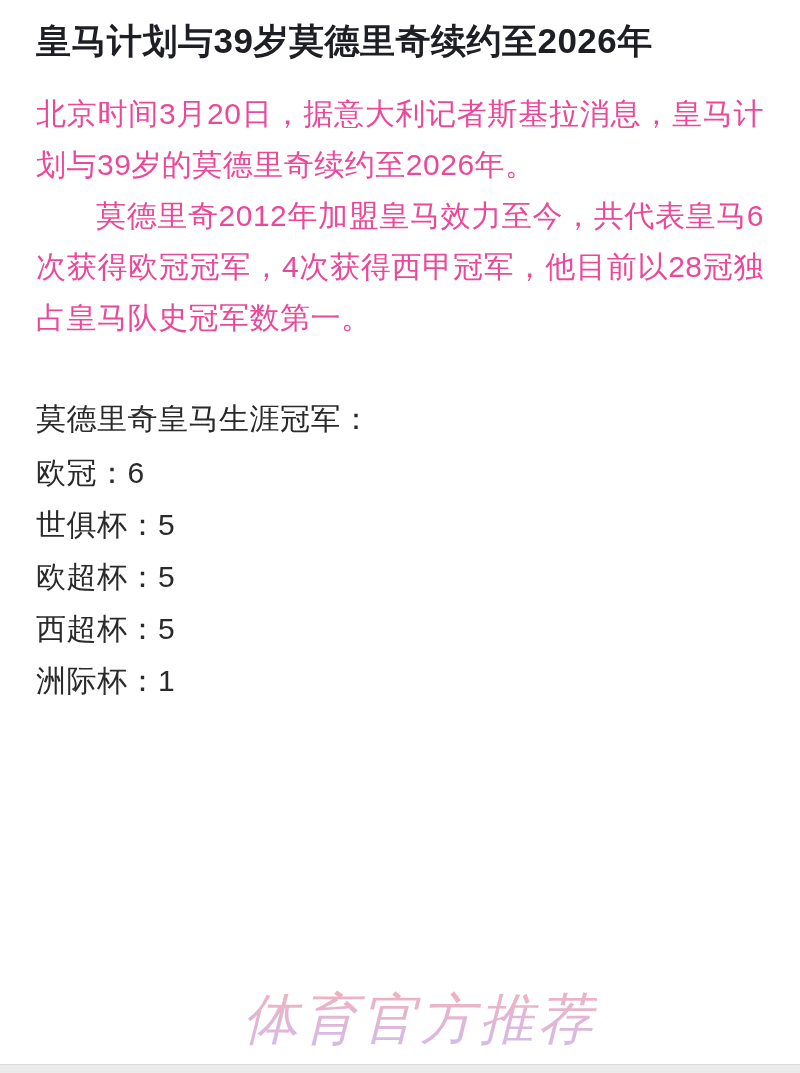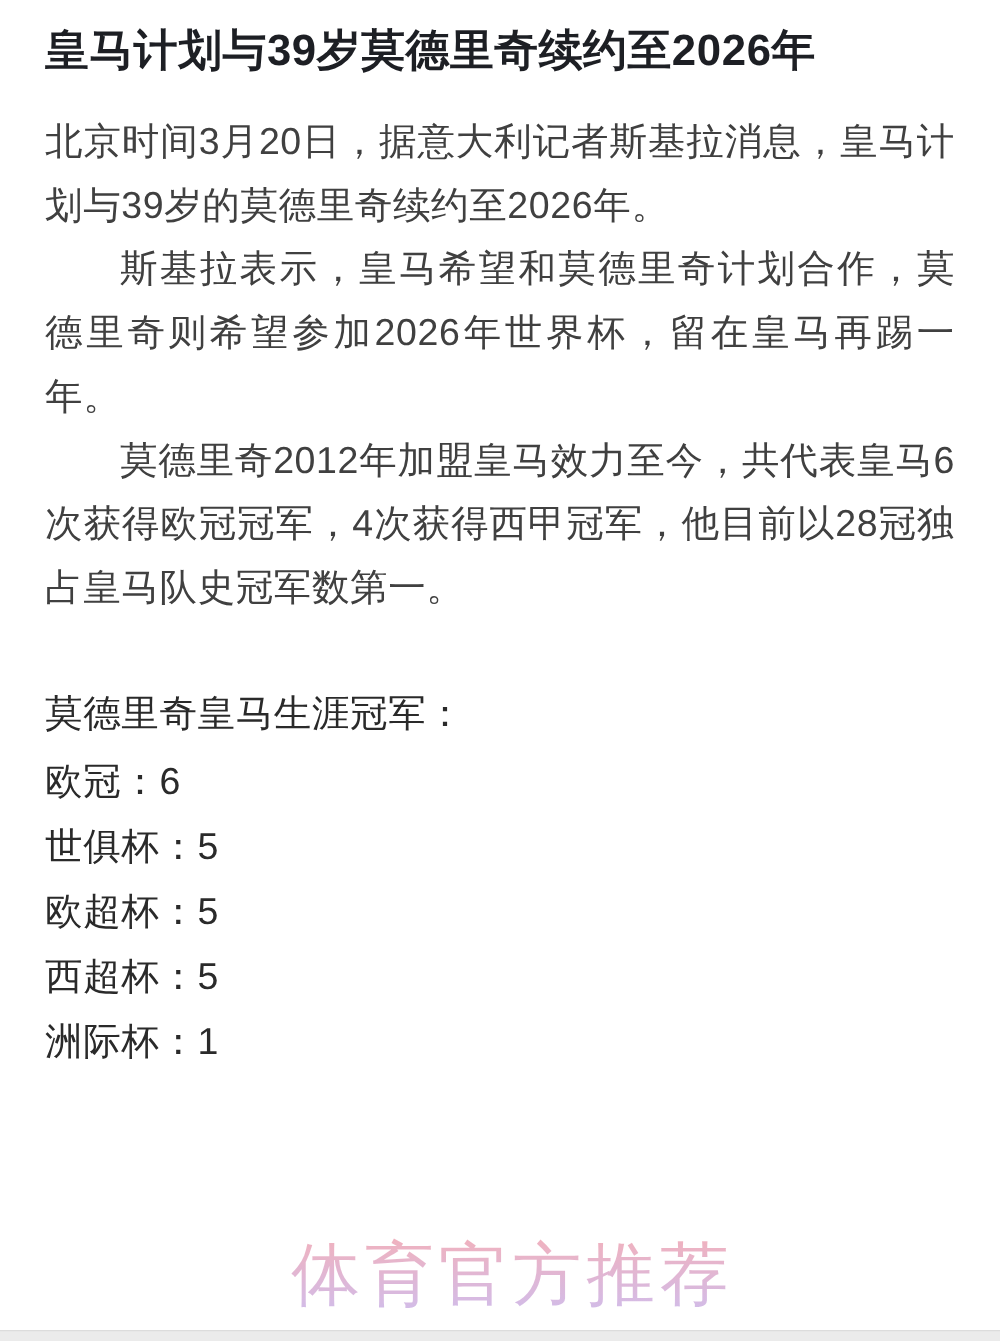"北京时间3月20日，据意大利记者斯基拉消息，皇马计划与39岁的莫德里奇续约至20" .para { color: #404040 -> #ec4899 }
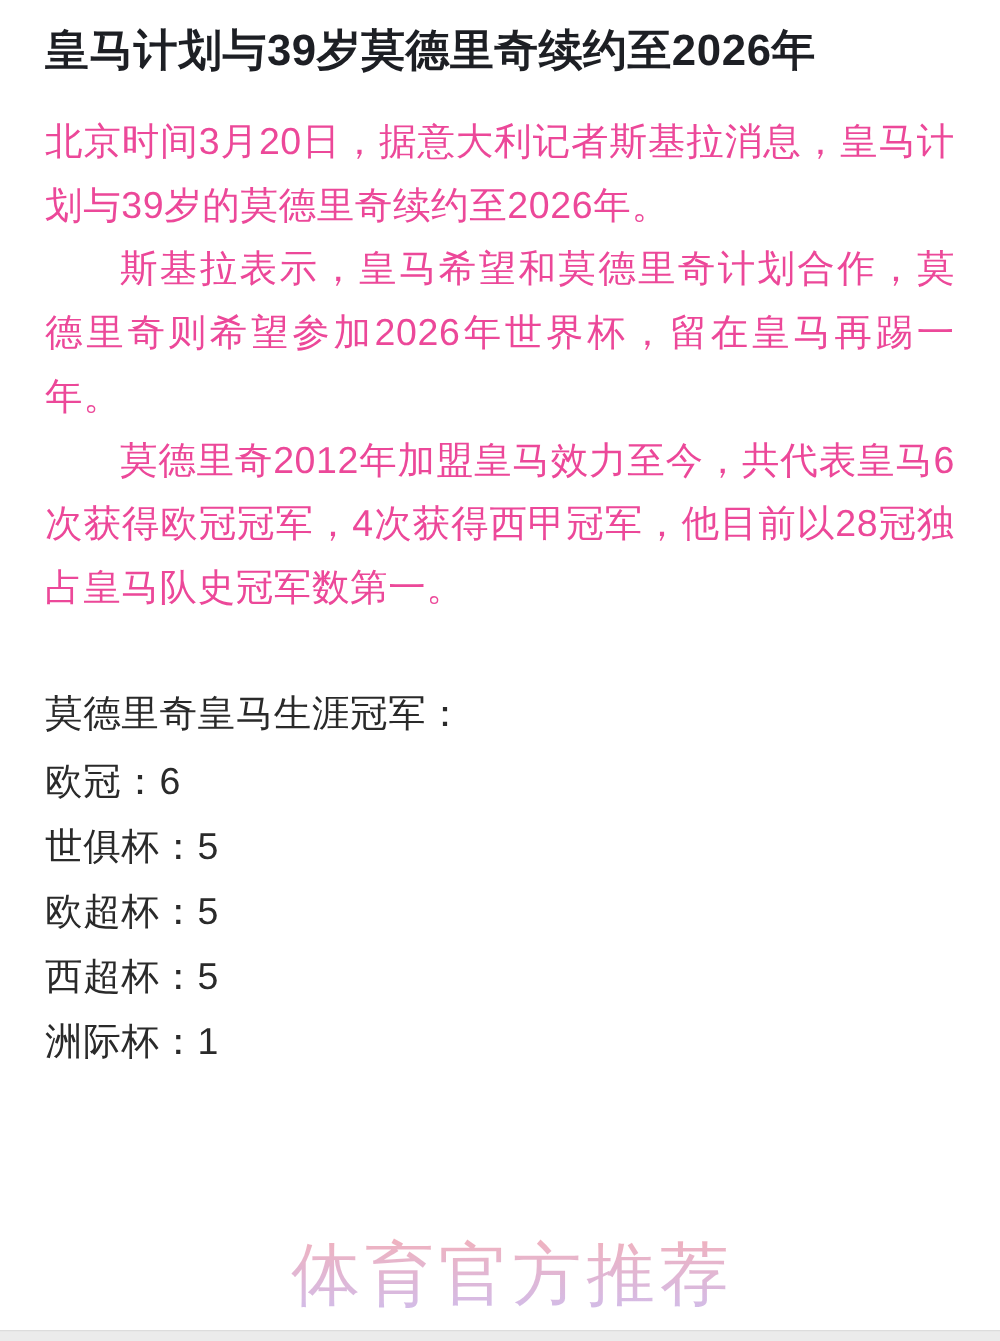"斯基拉表示，皇马希望和莫德里奇计划合作，莫德里奇则希望参加2026年世界杯，留在" p.para { html: <p>斯基拉表示，皇马希望和莫德里奇计划合作，莫德里奇则希望参加2026年世界杯，留在皇马再踢一年。</p> -> none }
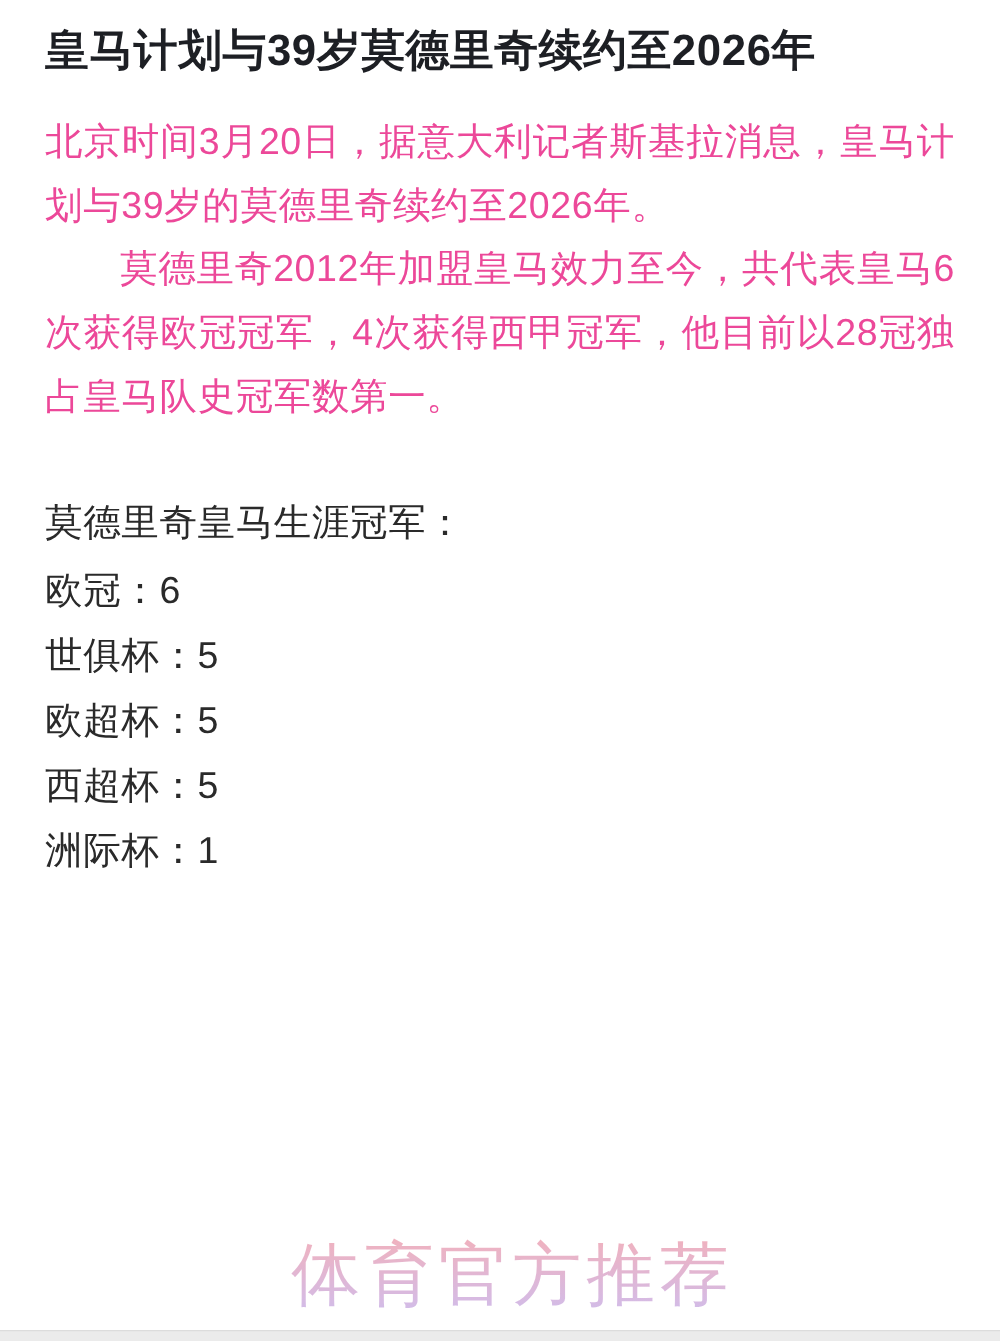"体育官方推荐" .watermark { font-style: none -> italic; left: 233px -> 243px }
